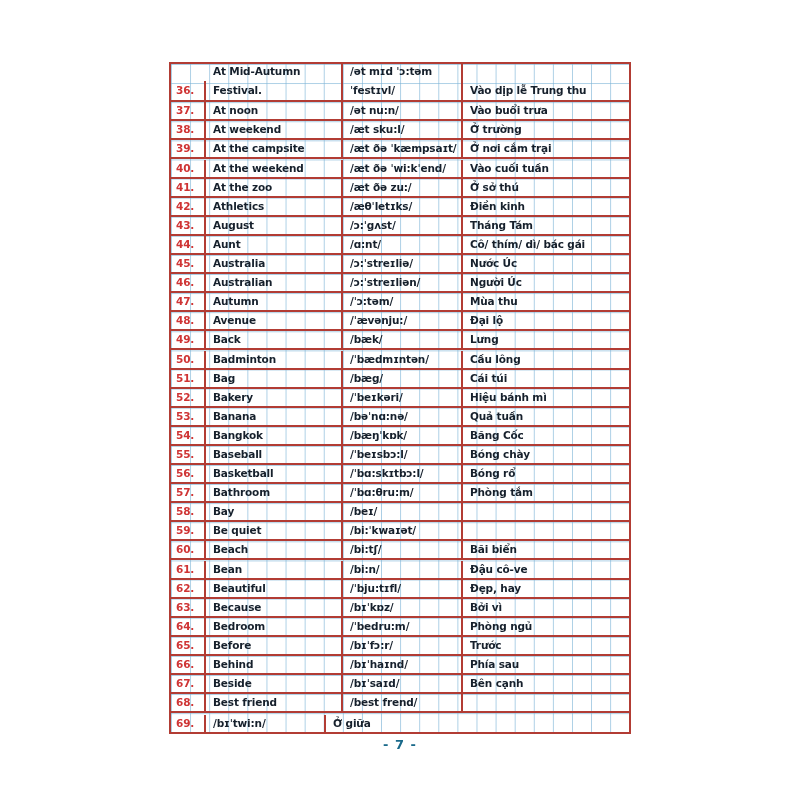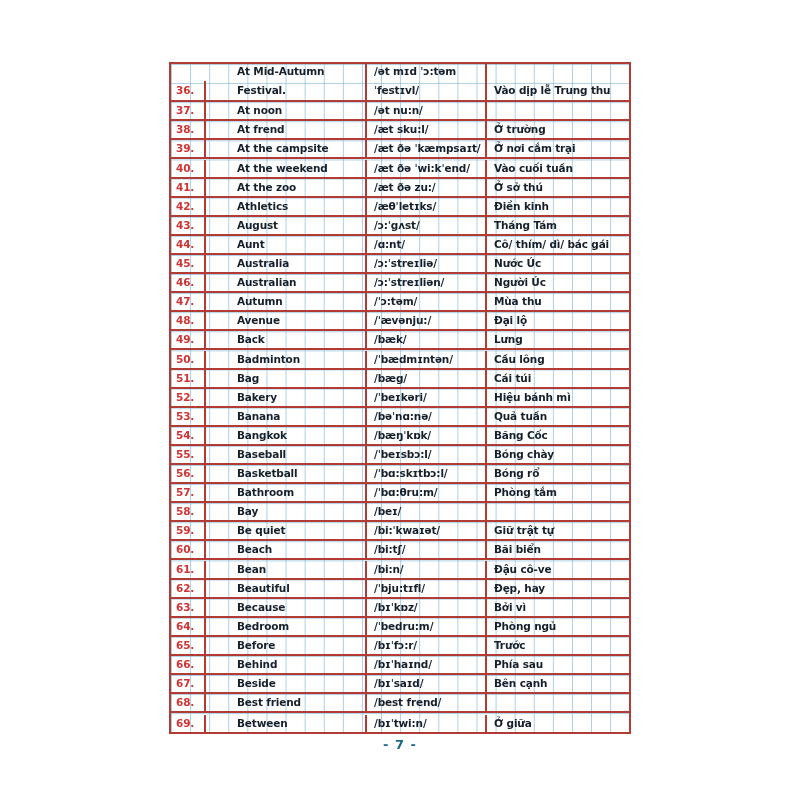"At Mid-Autumn" .c-word { margin-left: 24px -> none }
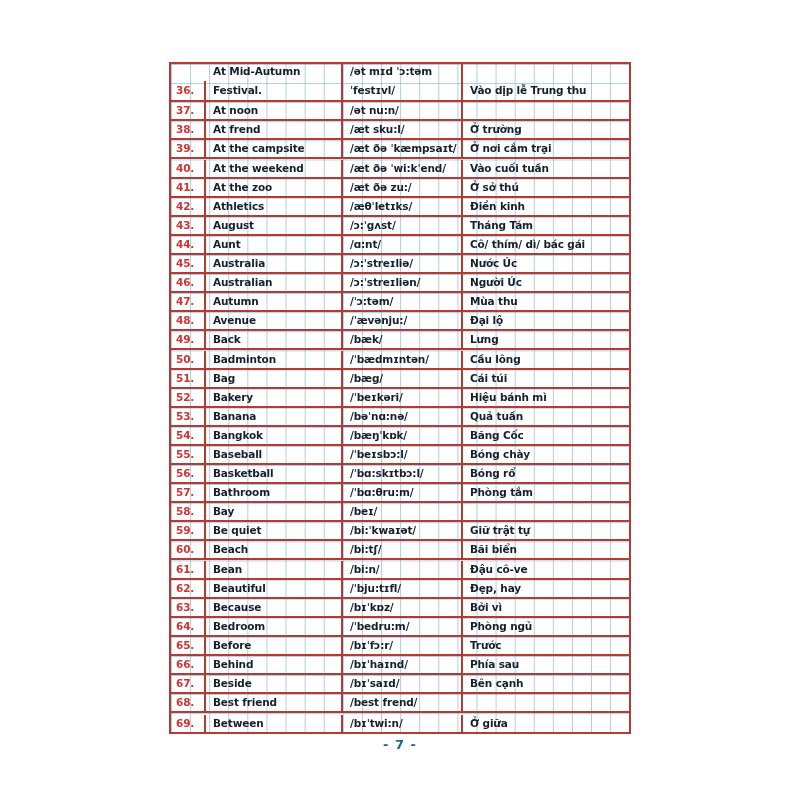"Vào buổi trưa" div.cell { html: none -> <div>Vào buổi trưa</div> }
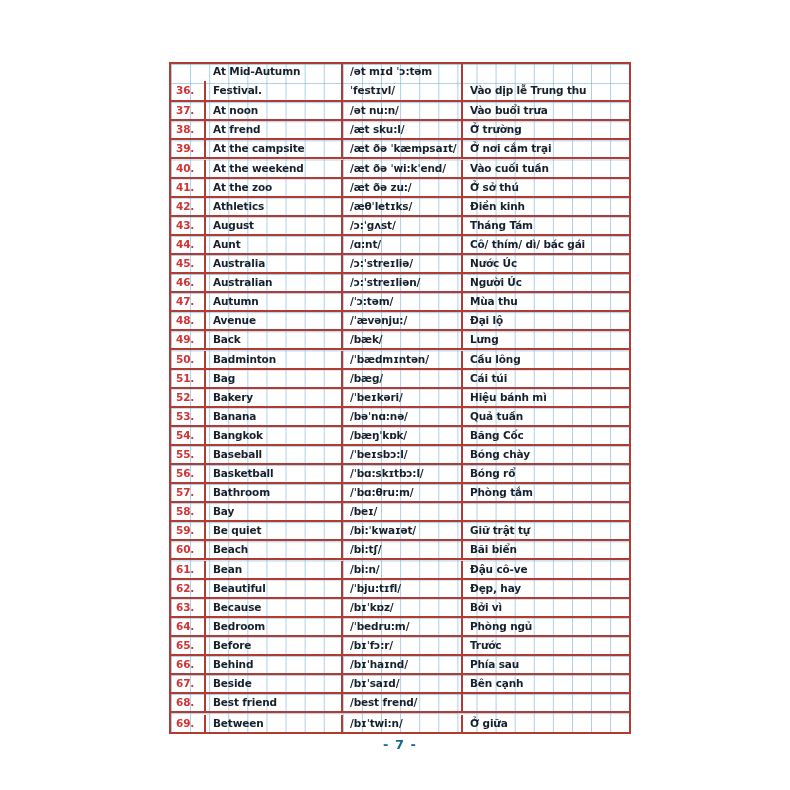"At frend" div.cell { text: frend -> weekend }
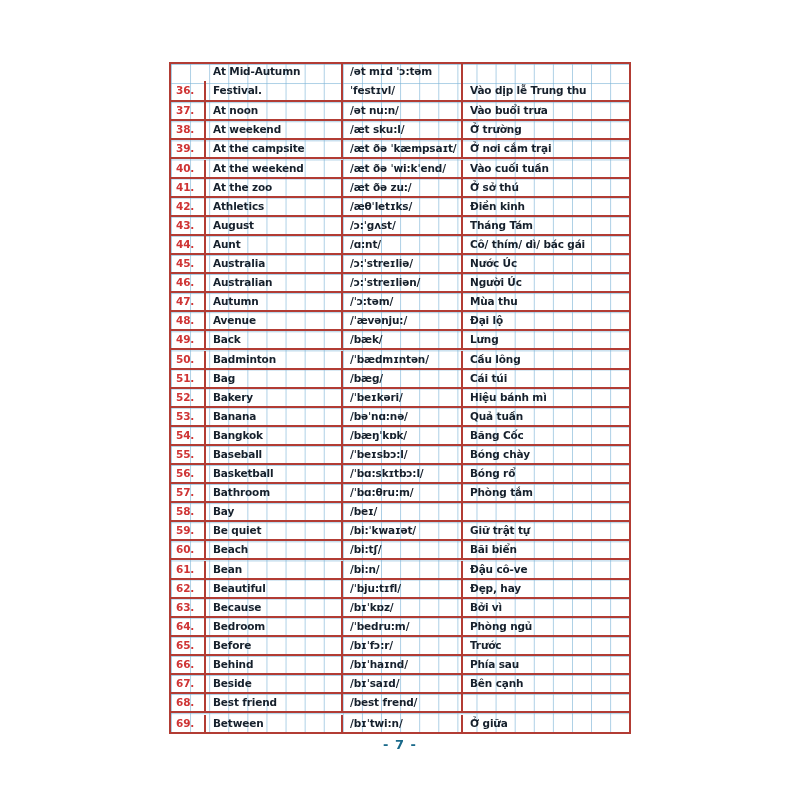"Giữ trật tự" div.cell { html: <div>Giữ trật tự</div> -> none }
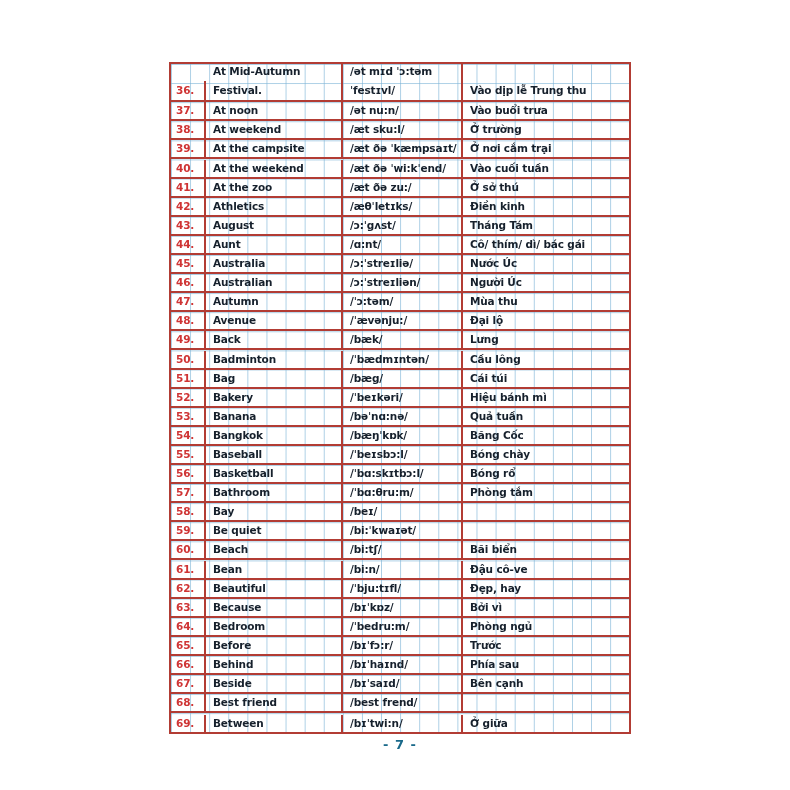"Between" div.cell { html: <div>Between</div> -> none }
